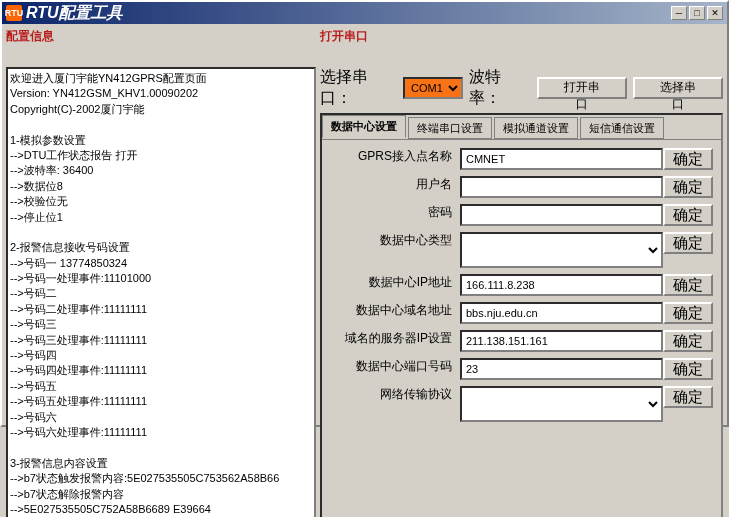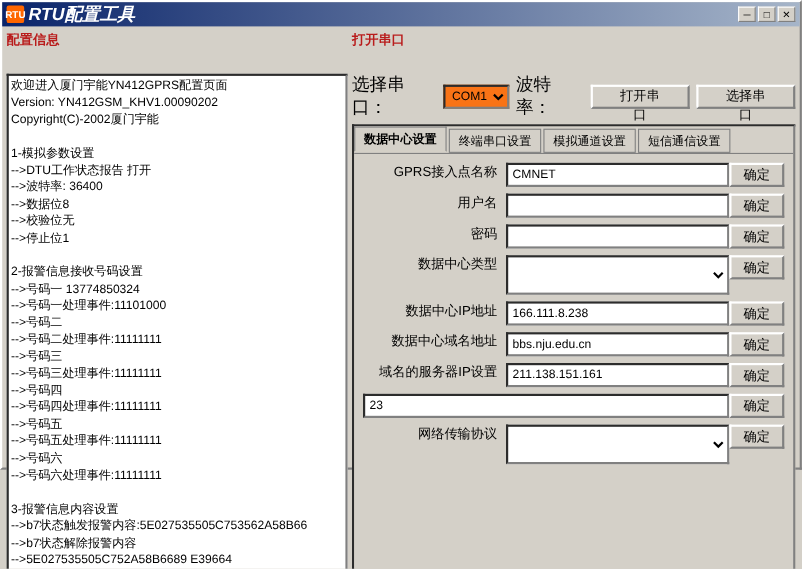"确定" .confirm-btn { font-size: 12px -> 15px }
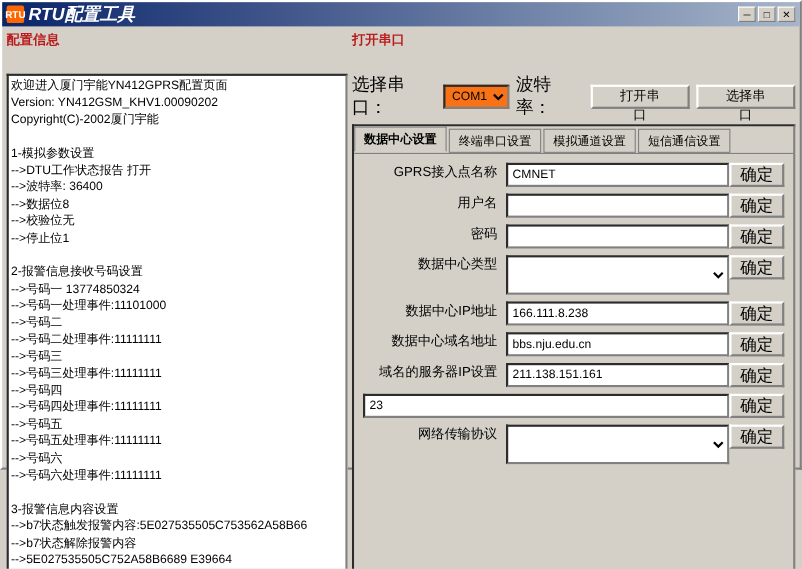"数据中心端口号码" span.form-label { html: none -> <span>数据中心端口号码</span> }
